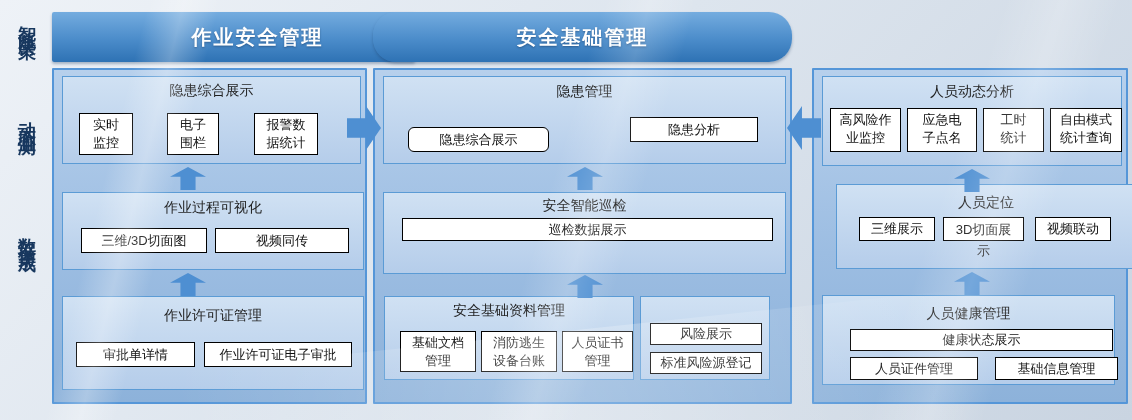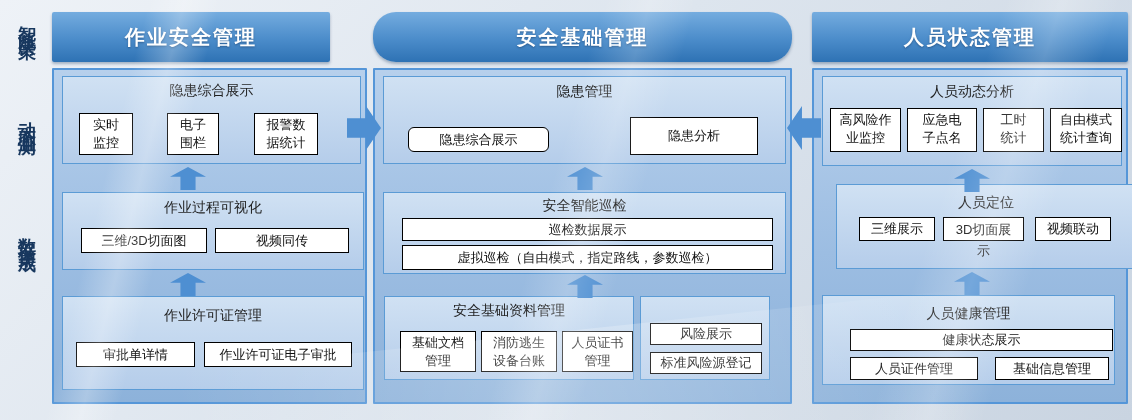"作业安全管理" div.col-header { padding-left: none -> 48px; width: 278px -> 315px }
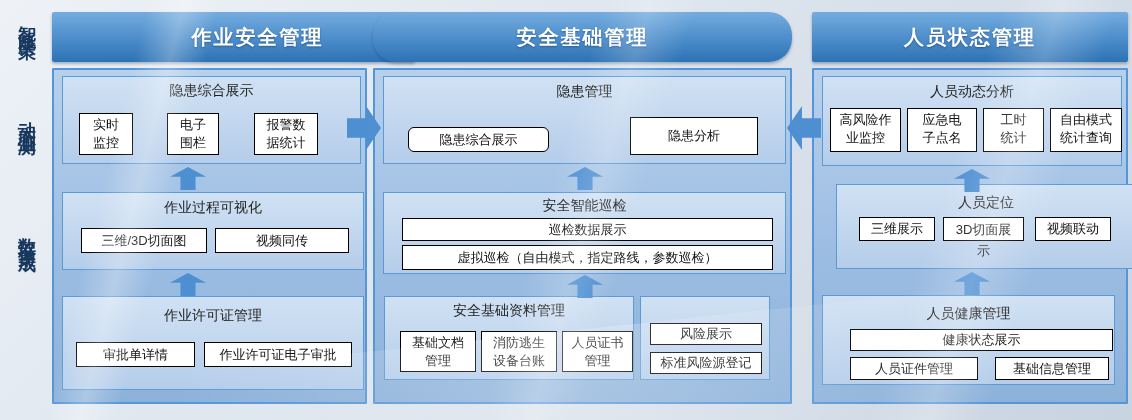"人员状态管理" div.col-header { html: <div> <span>人员状态管理</span> </div> -> none }
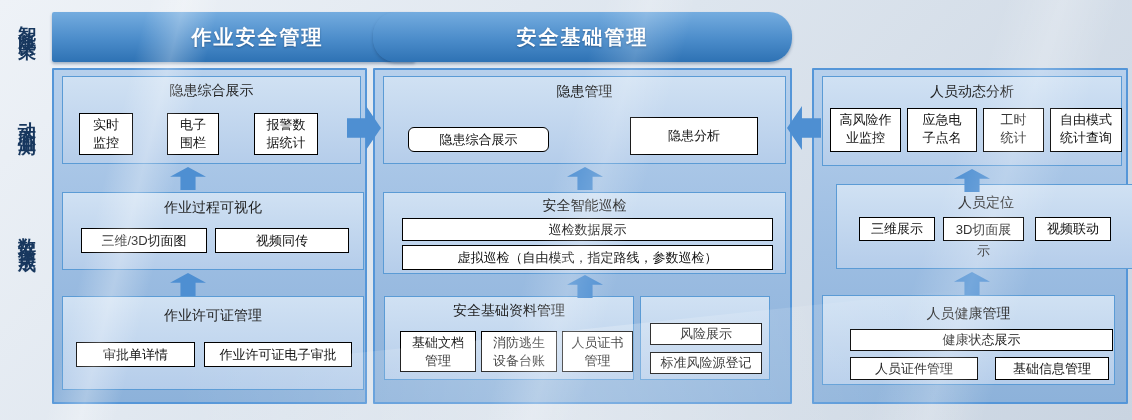"隐患分析" div.wbox { height: 38px -> 25px }
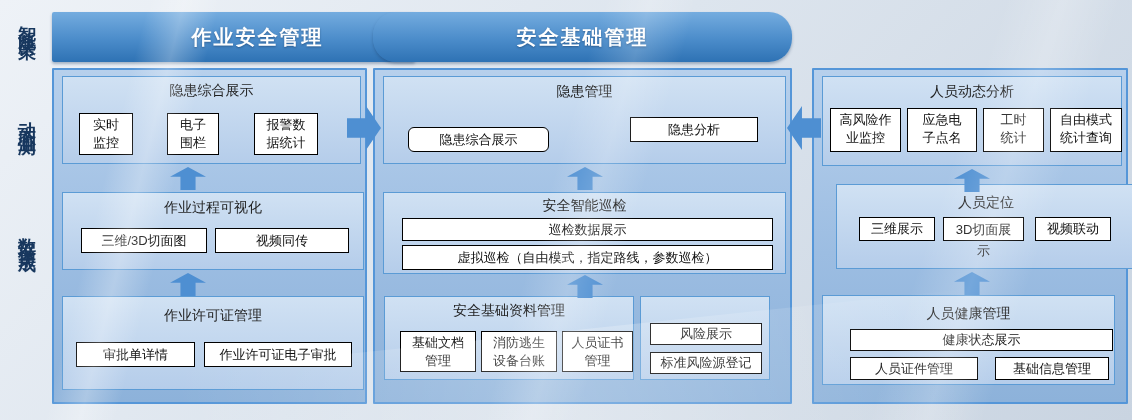"虚拟巡检（自由模式，指定路线，参数巡检）" div.wbox { html: <div>虚拟巡检（自由模式，指定路线，参数巡检）</div> -> none }
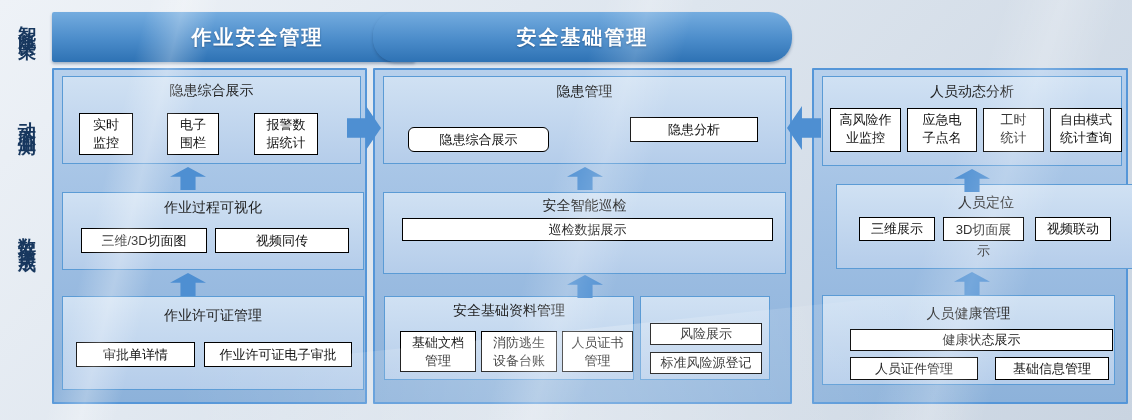"基础信息管理" div.wbox { width: 114px -> 123px }
